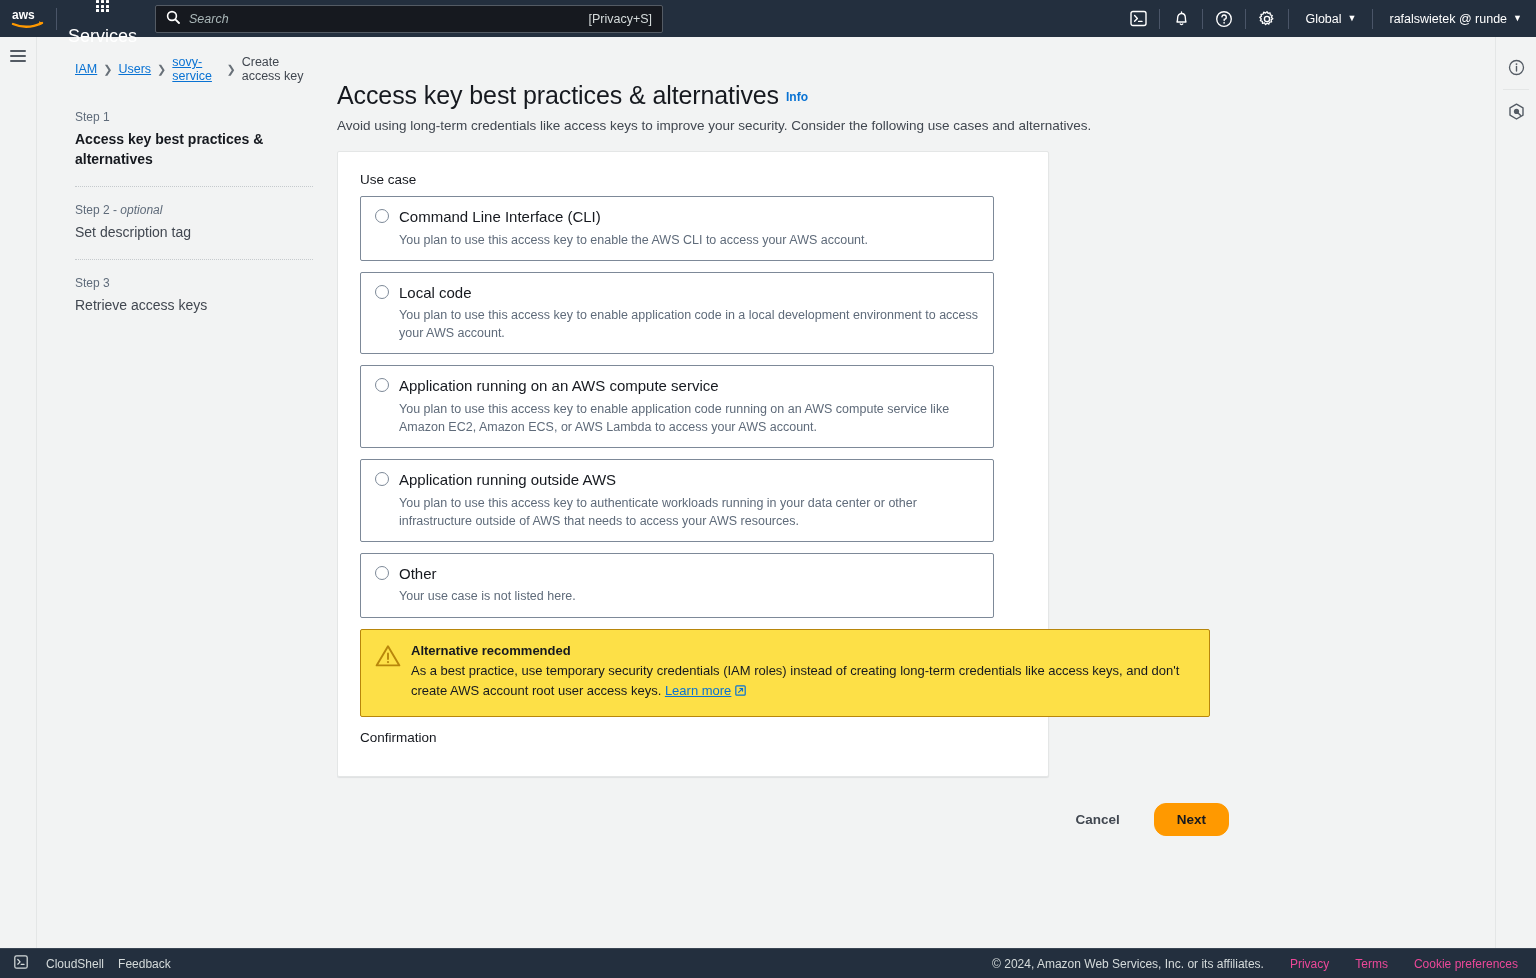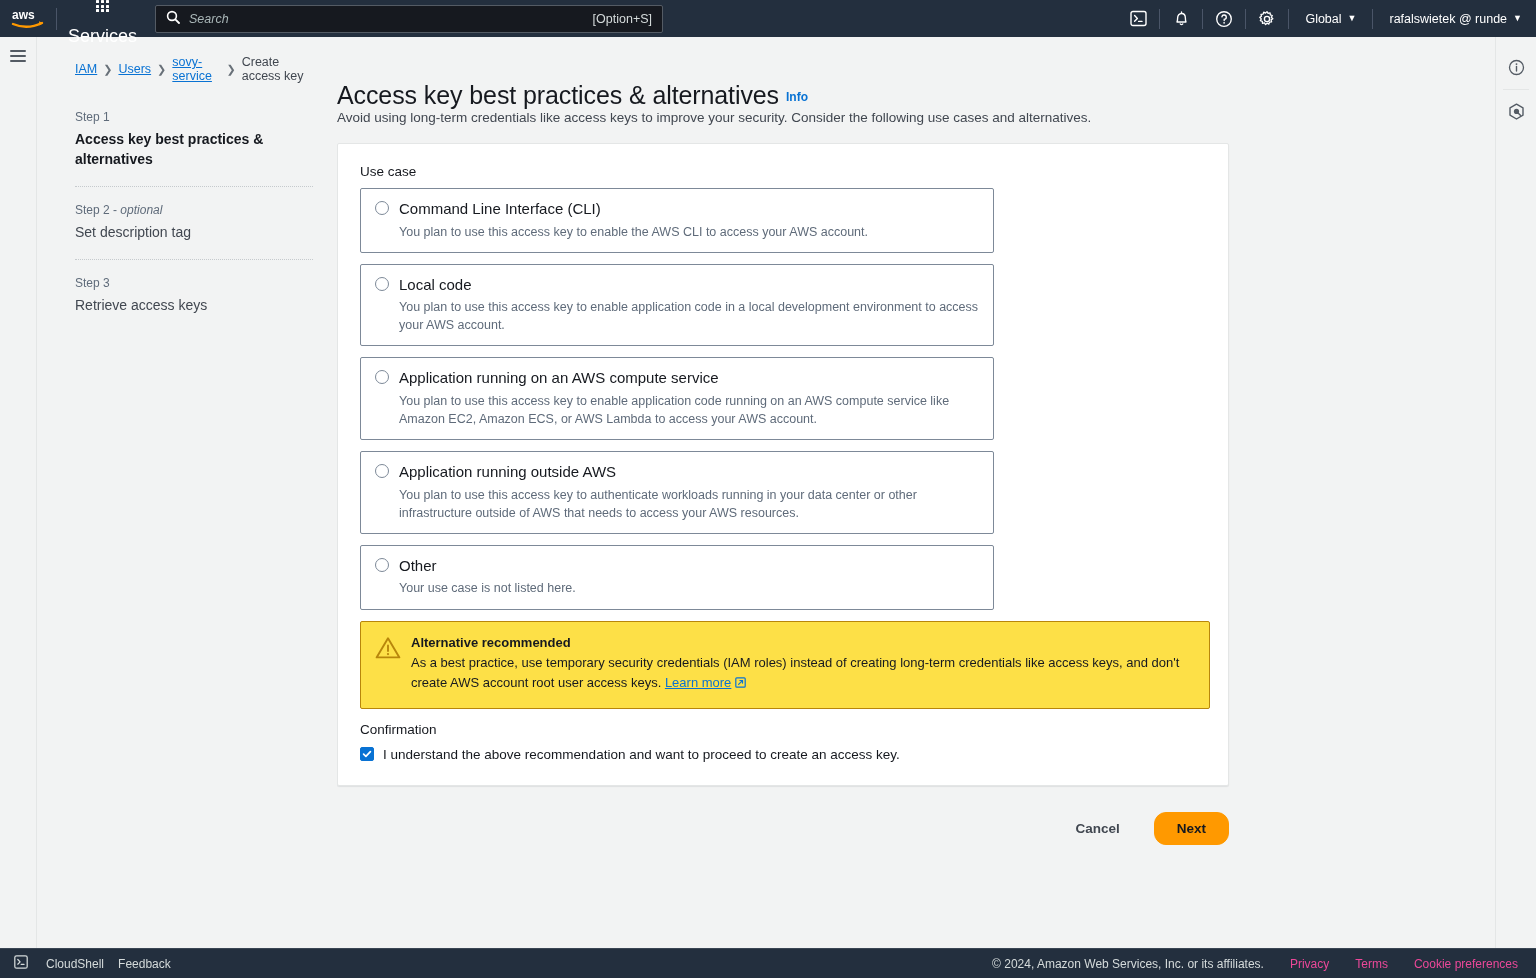"[Option+S]" span.search-kbd { text: Option+S -> Privacy+S }
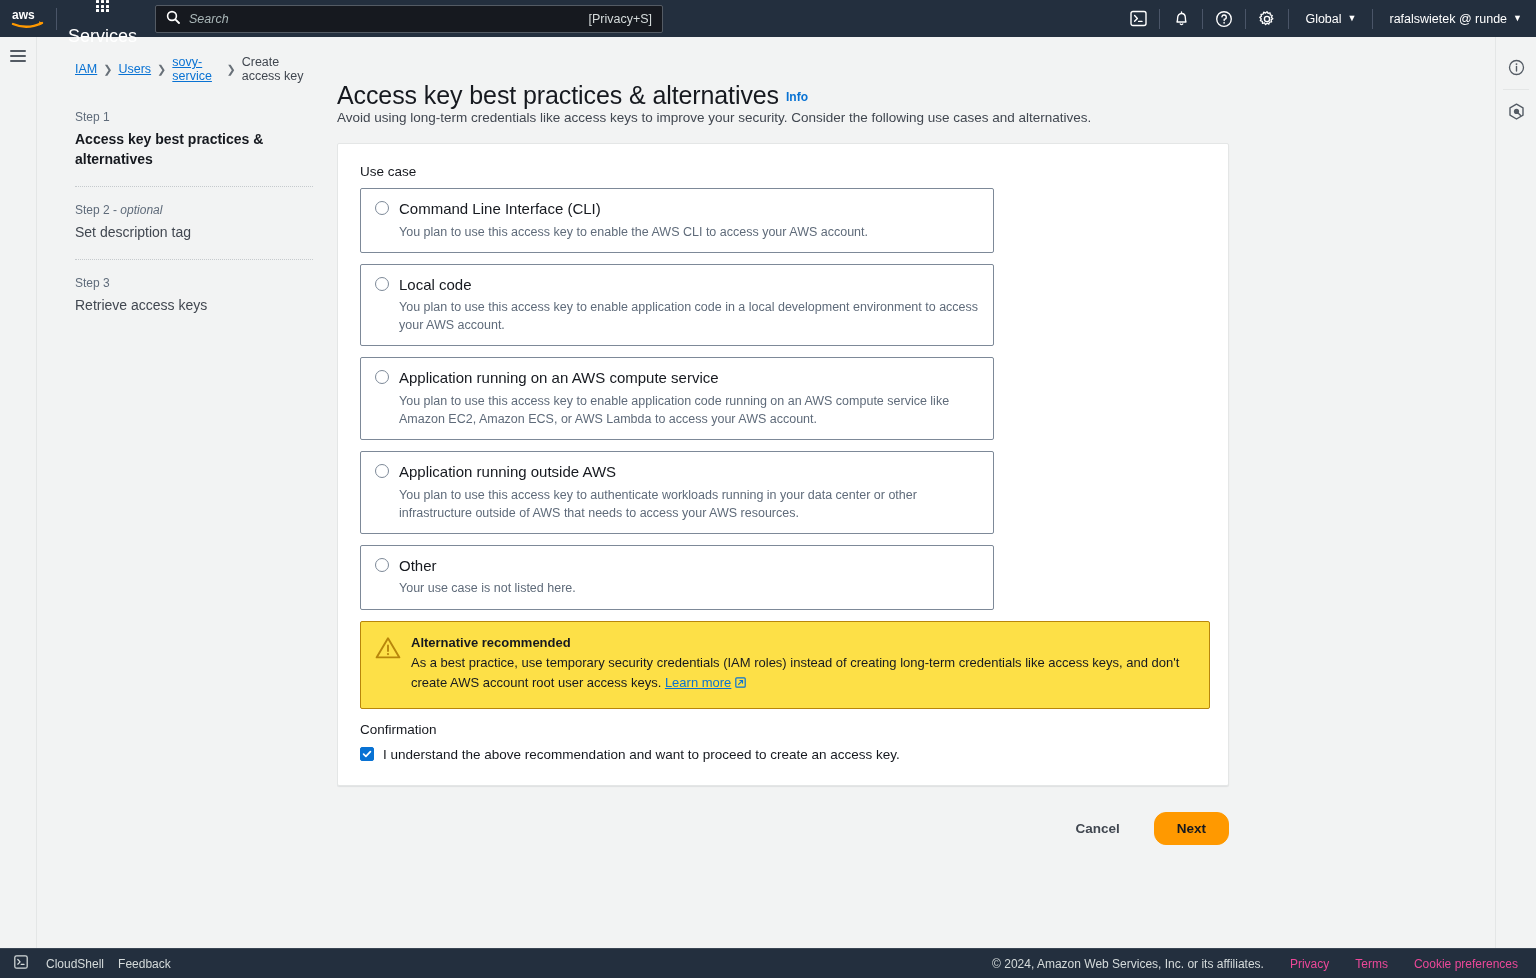"Avoid using long-term credentials like" .page-sub { margin-top: none -> 8px }
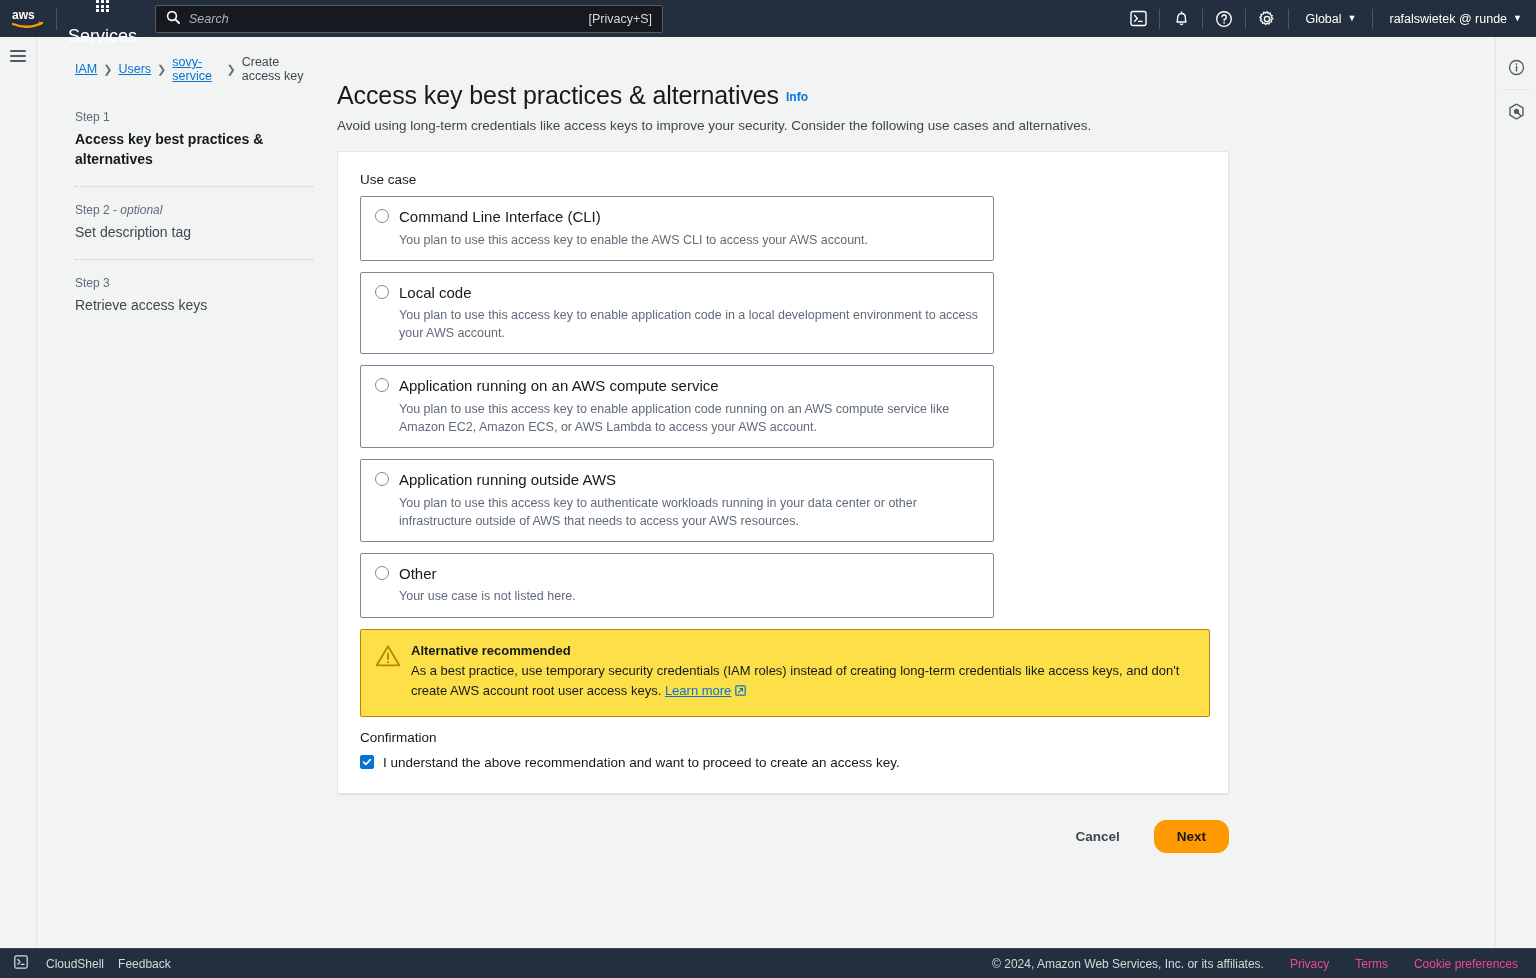"Use case" .card { width: 892px -> 712px }
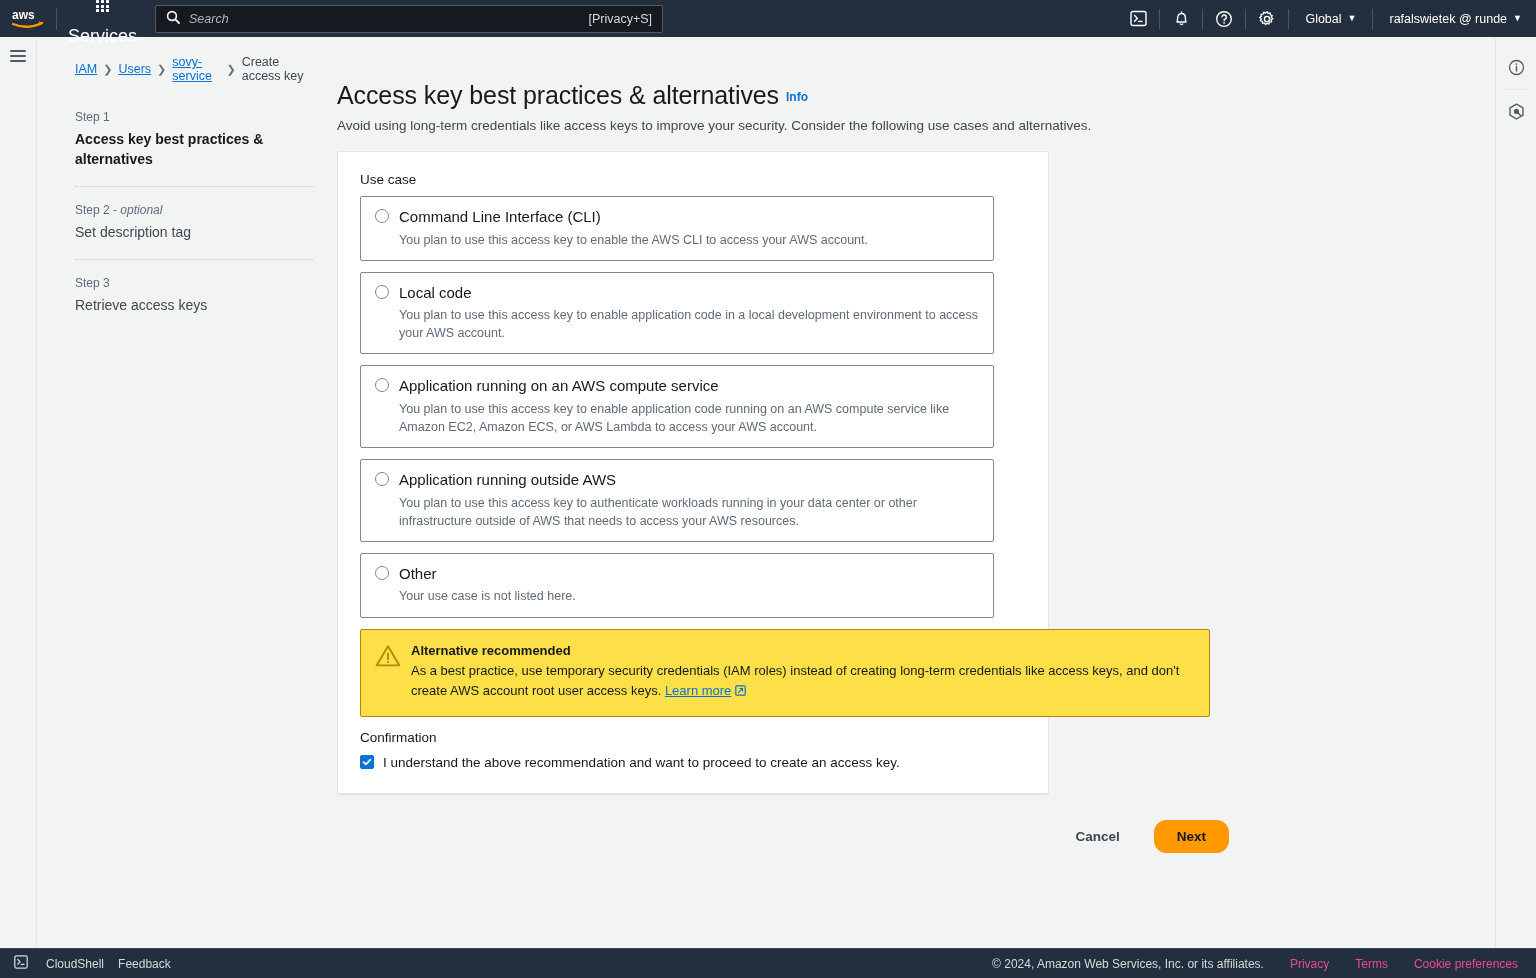"I understand the above recommendation" div.confirm-row { html: <div> <span> <svg> <path></path> </svg> </span> <span>I understand the above recommendation and want to proceed to create an access key.</span> </div> -> none }
